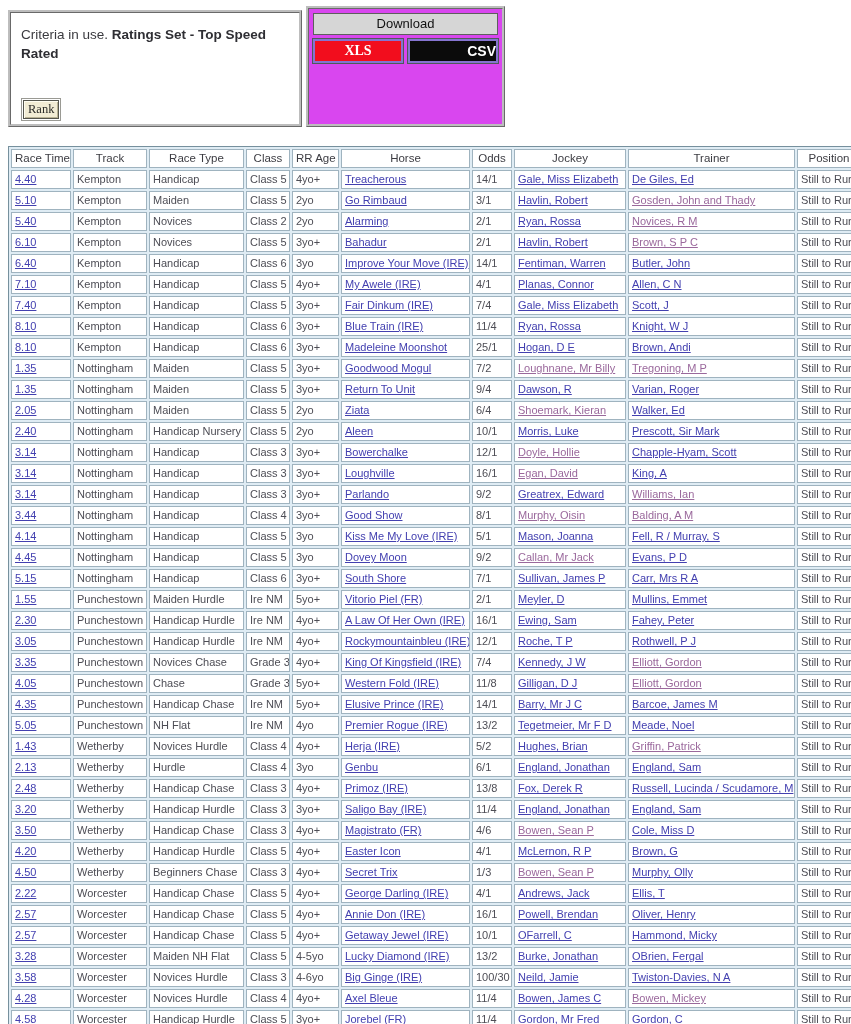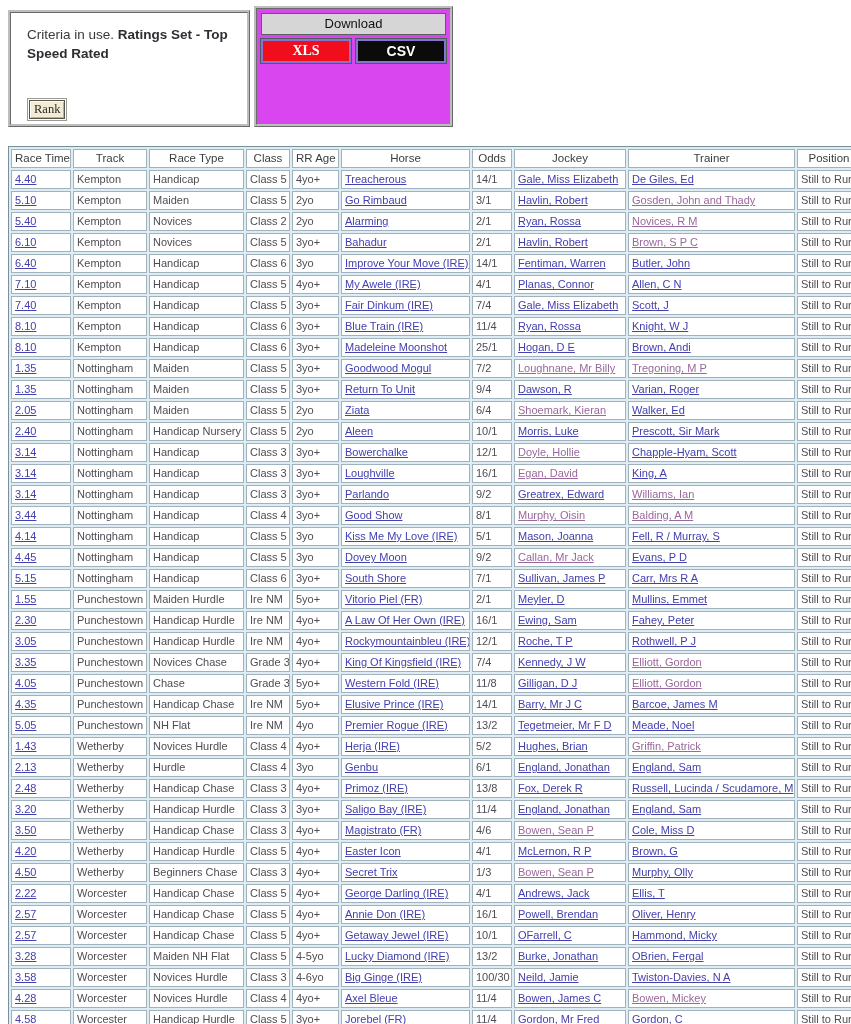"Criteria in use. Ratings Set" .criteria-box { padding: 4px 4px 3px 16px -> 4px 4px 3px 10px; width: 242px -> 294px }
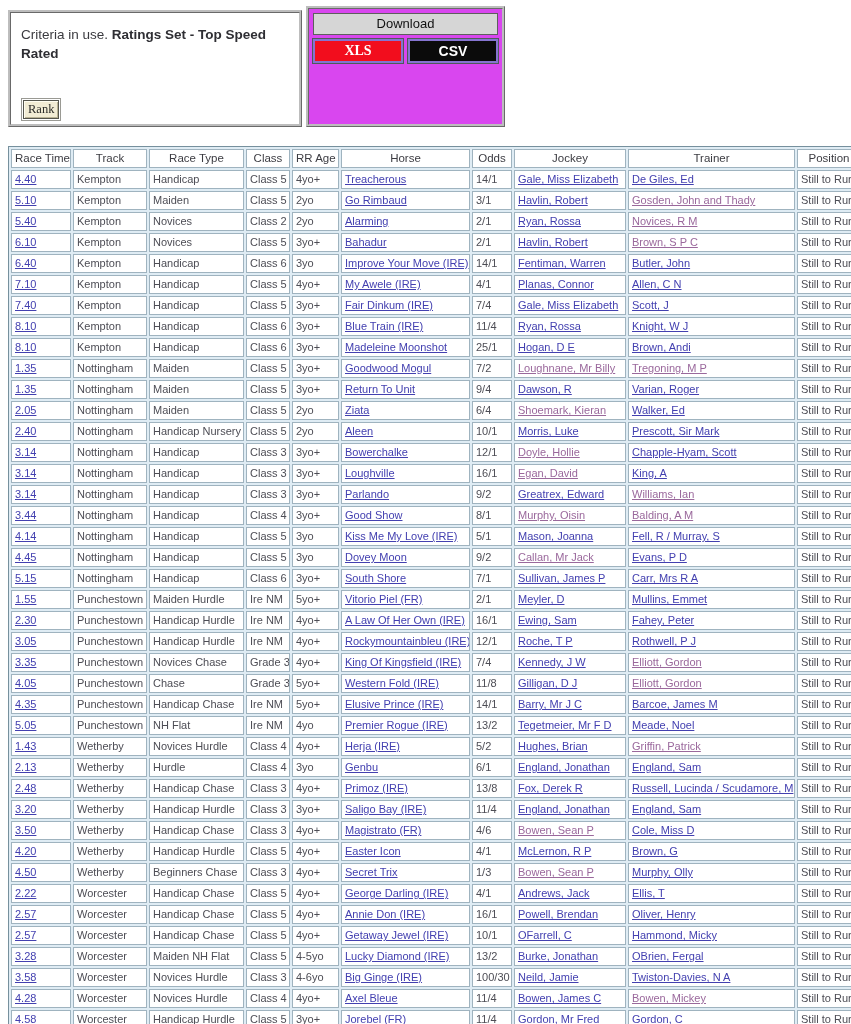"CSV" button.dl-btn.csv { text-align: none -> right }
